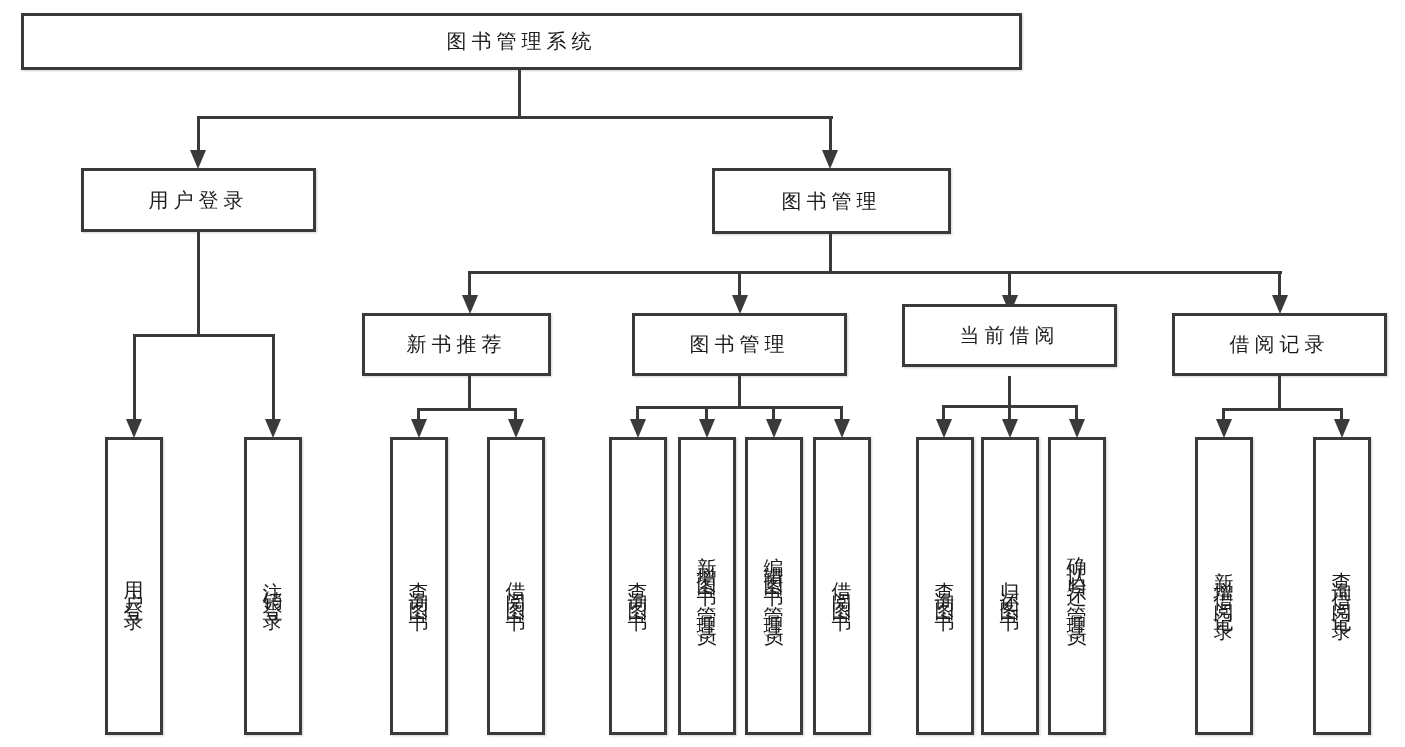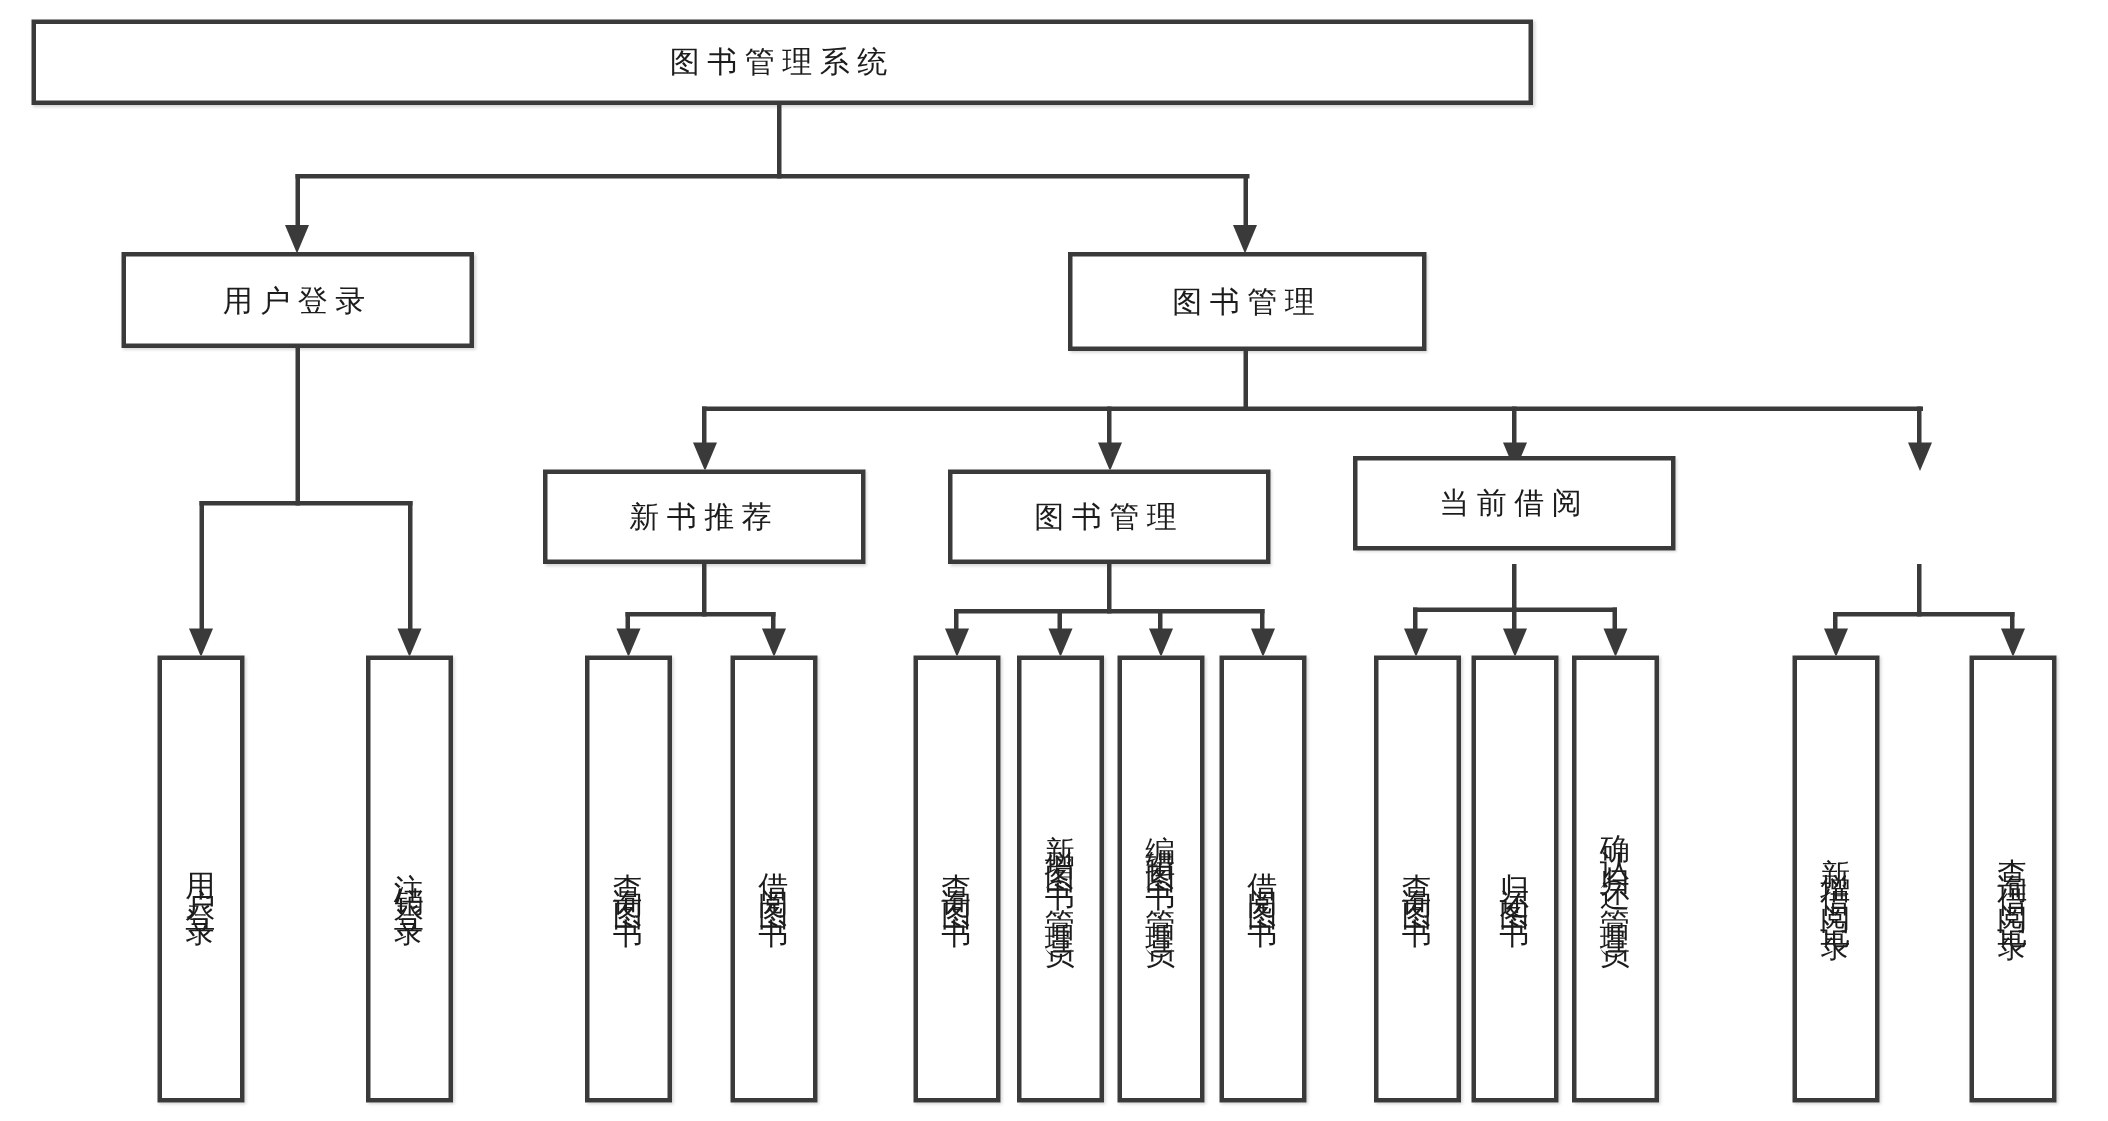"新书推荐" div.box { width: 215px -> 189px }
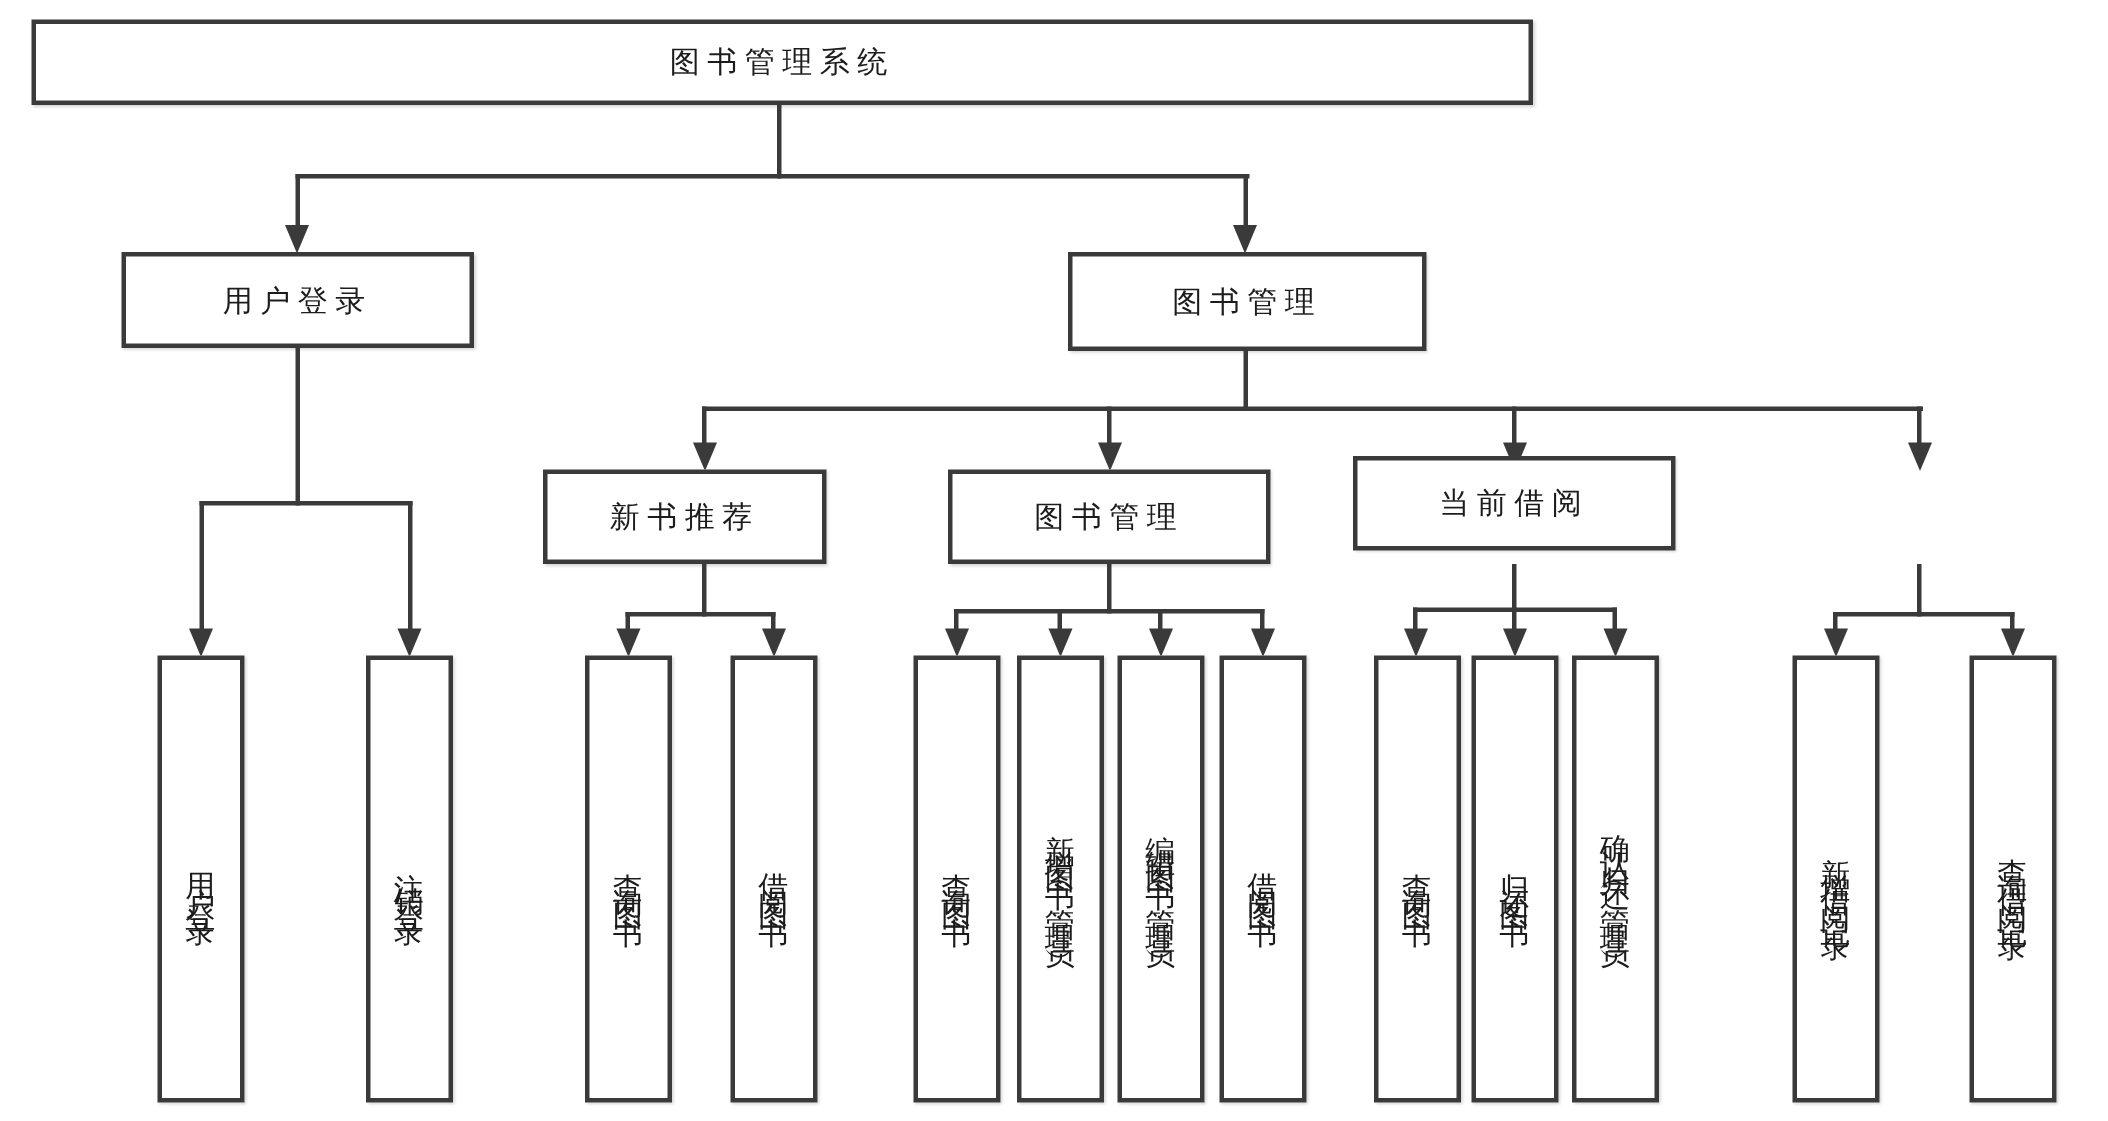"借阅记录" div.box { html: none -> <div>借阅记录</div> }
